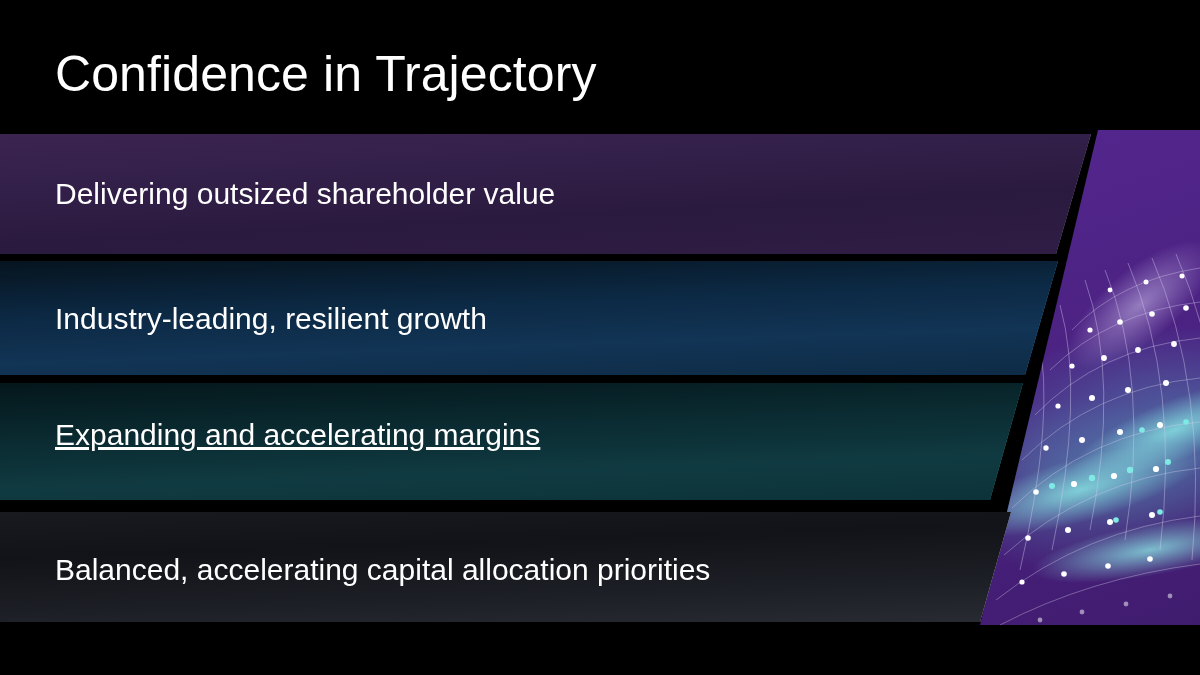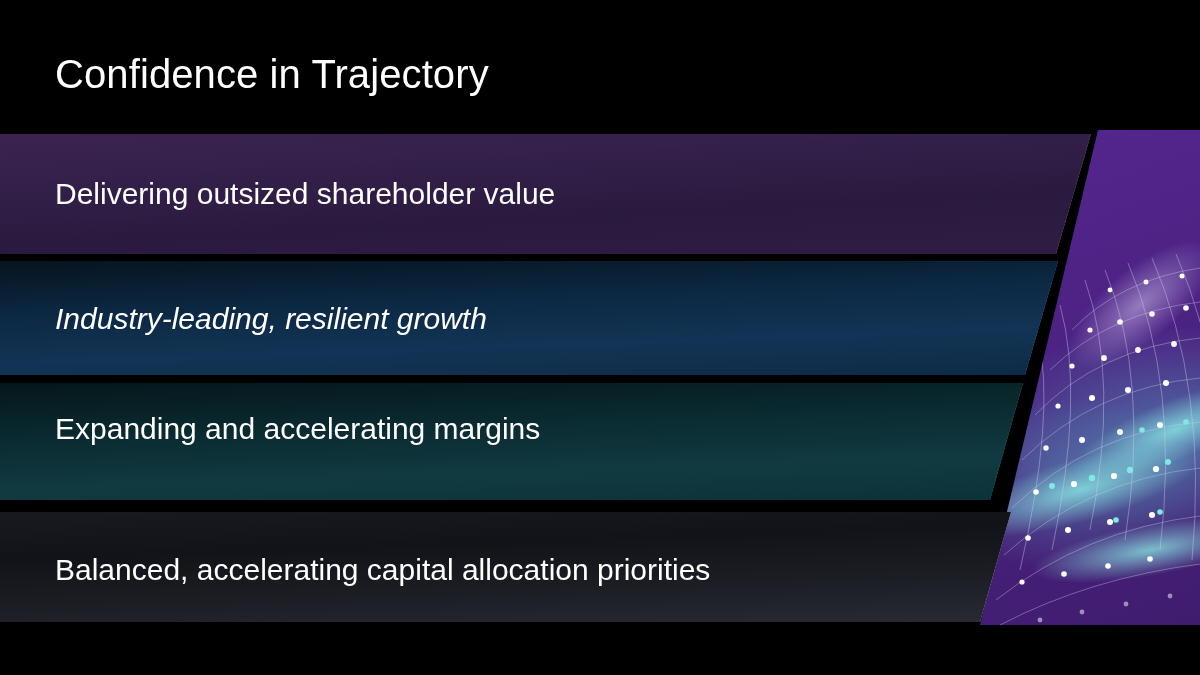"Confidence in Trajectory" #slide-title { font-size: 40px -> 50px }
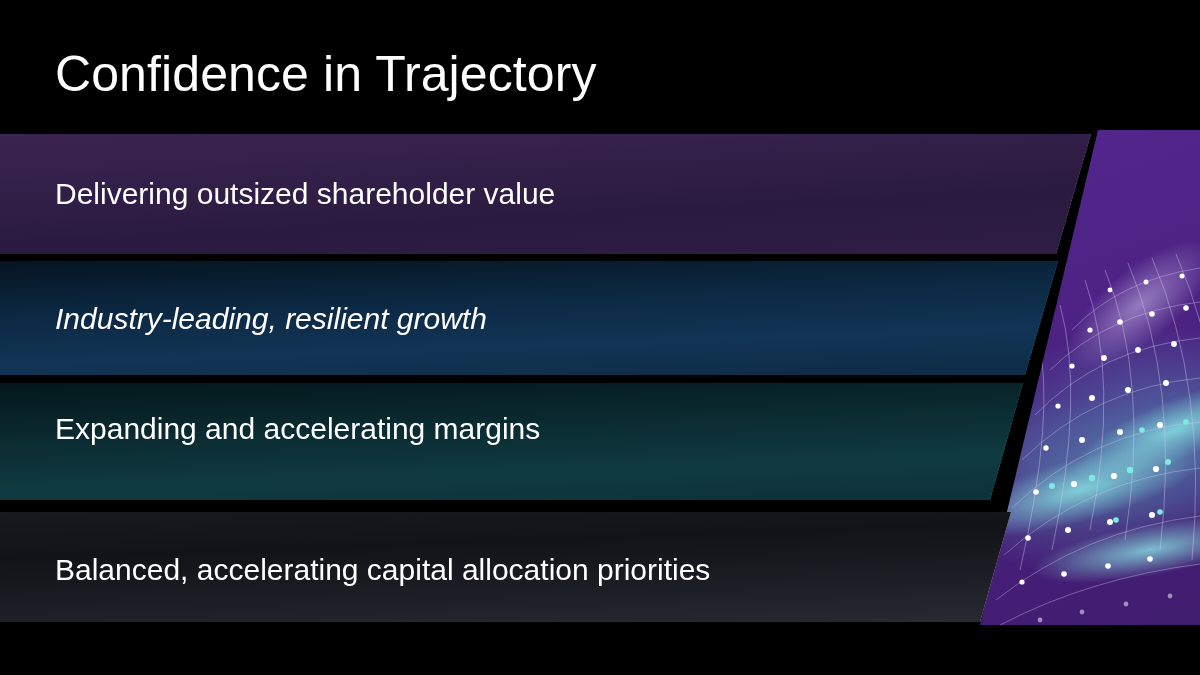"Industry-leading, resilient growth" #band-2 .band-label { font-style: italic -> none }
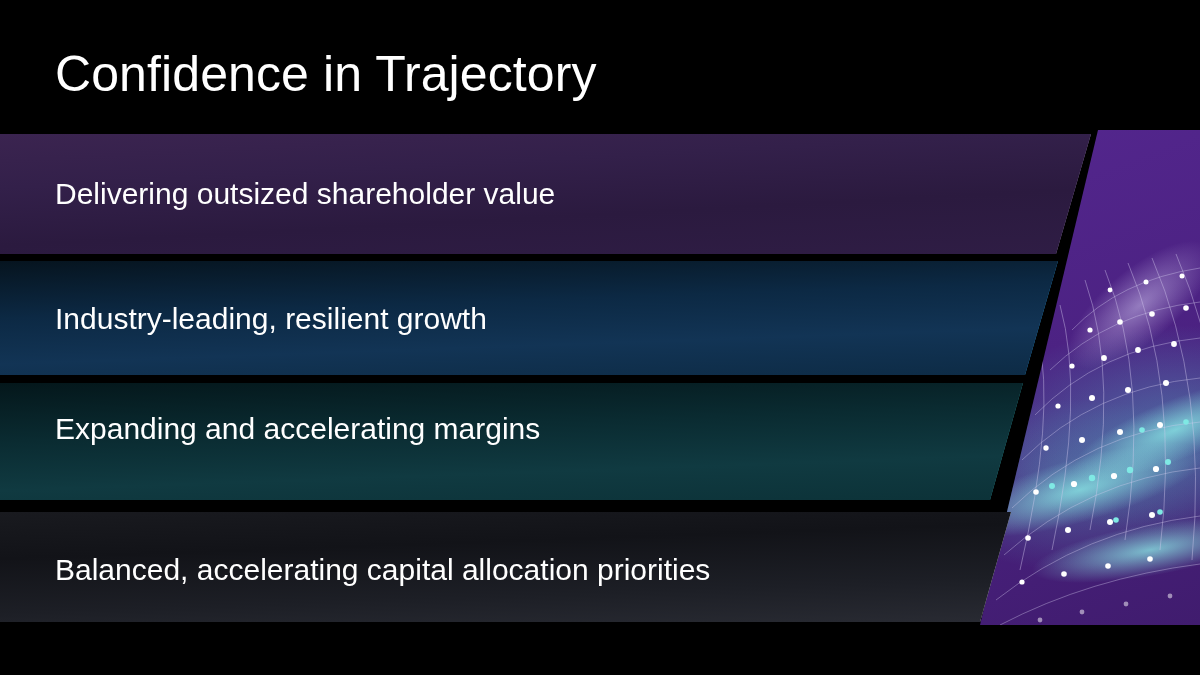"Expanding and accelerating margins" #band-3 .band-label { text-decoration: none -> underline; top: 28px -> 34px }
